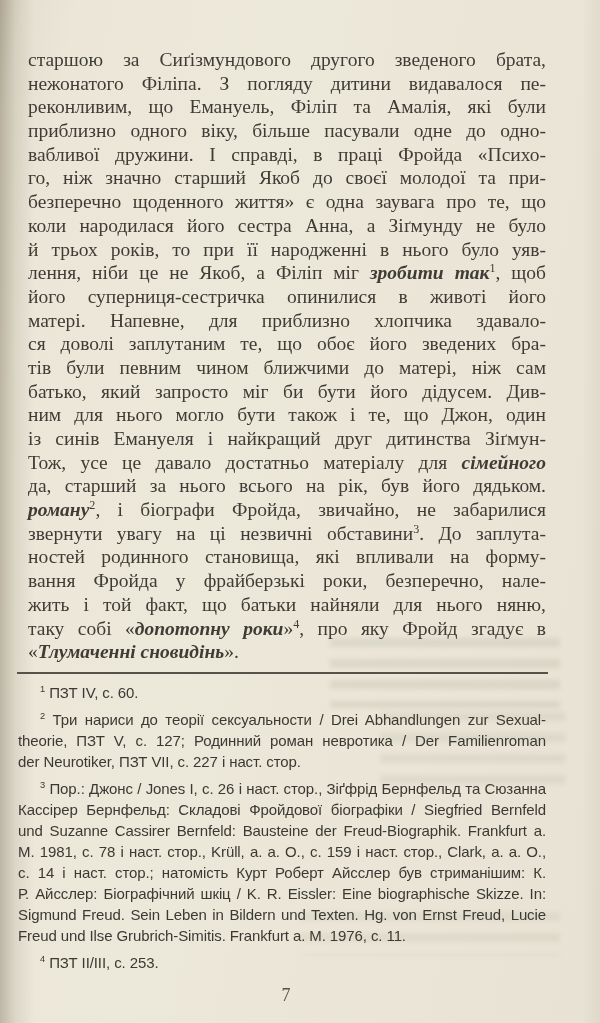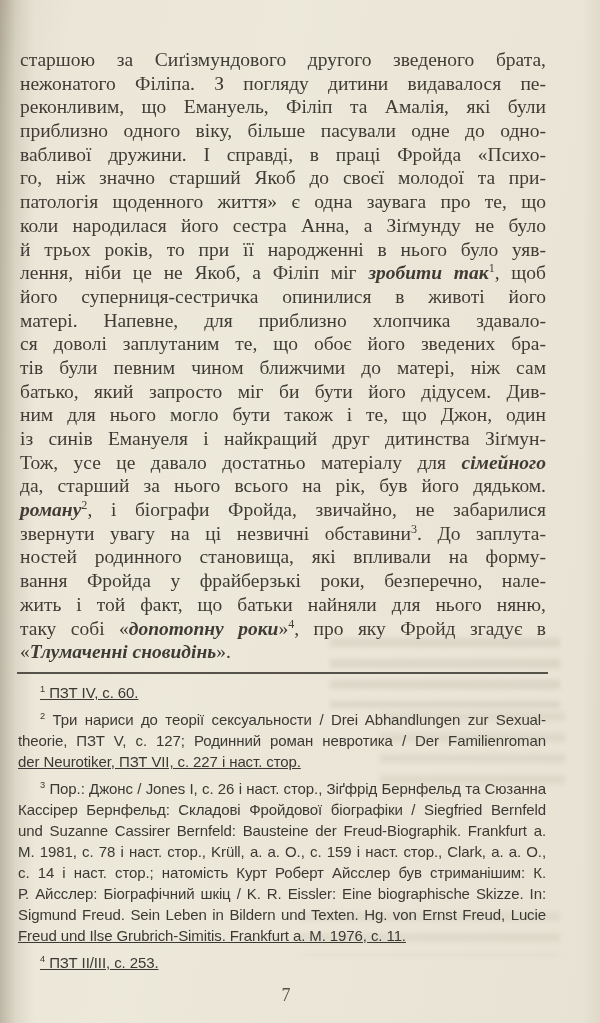"старшою за Сиґізмундового другого" .body-text .line { margin-left: none -> 8px }
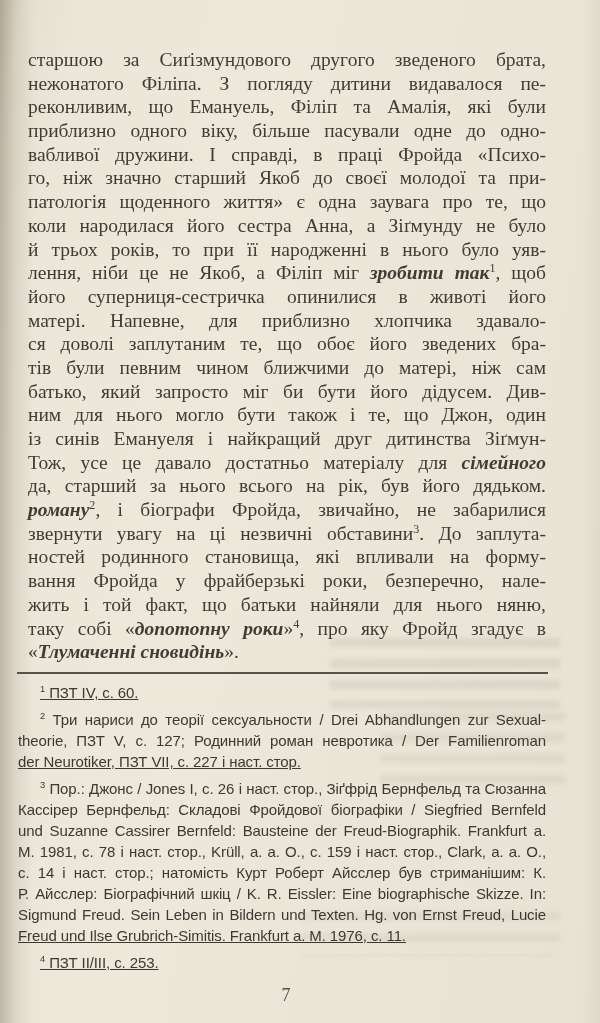"патологія щоденного життя» є одна" span { text: патологія -> безперечно }
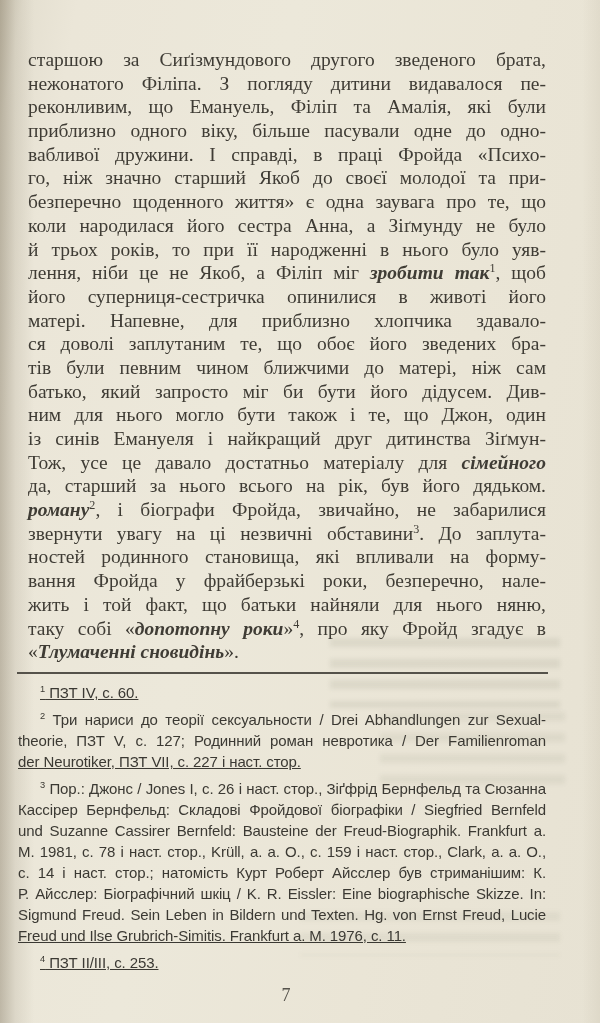"1 ПЗТ IV, с. 60." .footnote .line.end { text-decoration: underline -> none }
